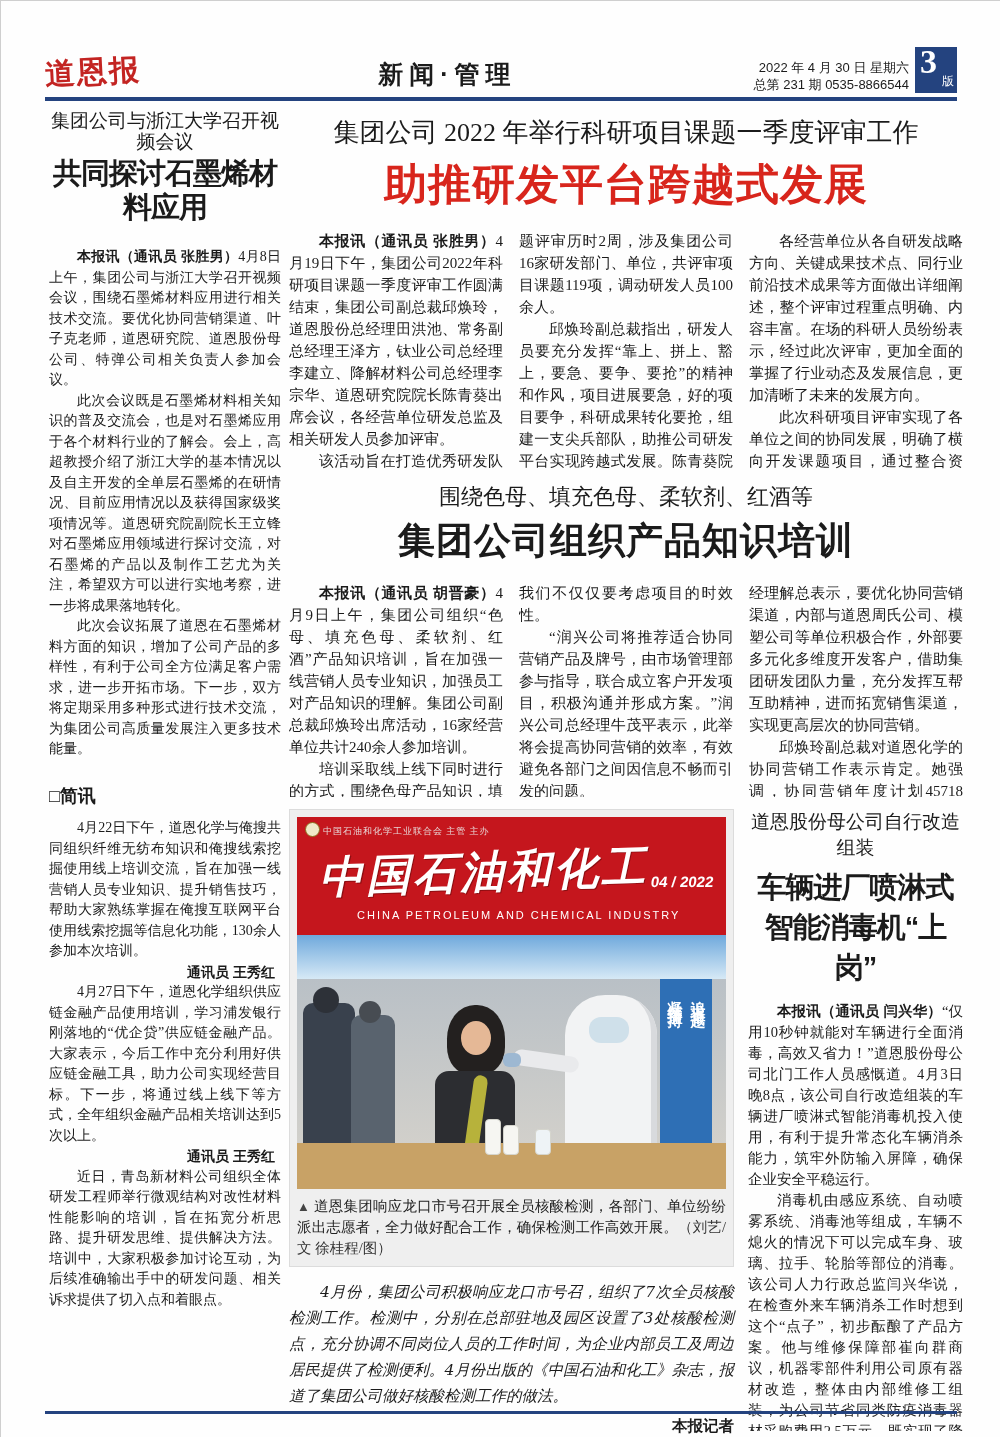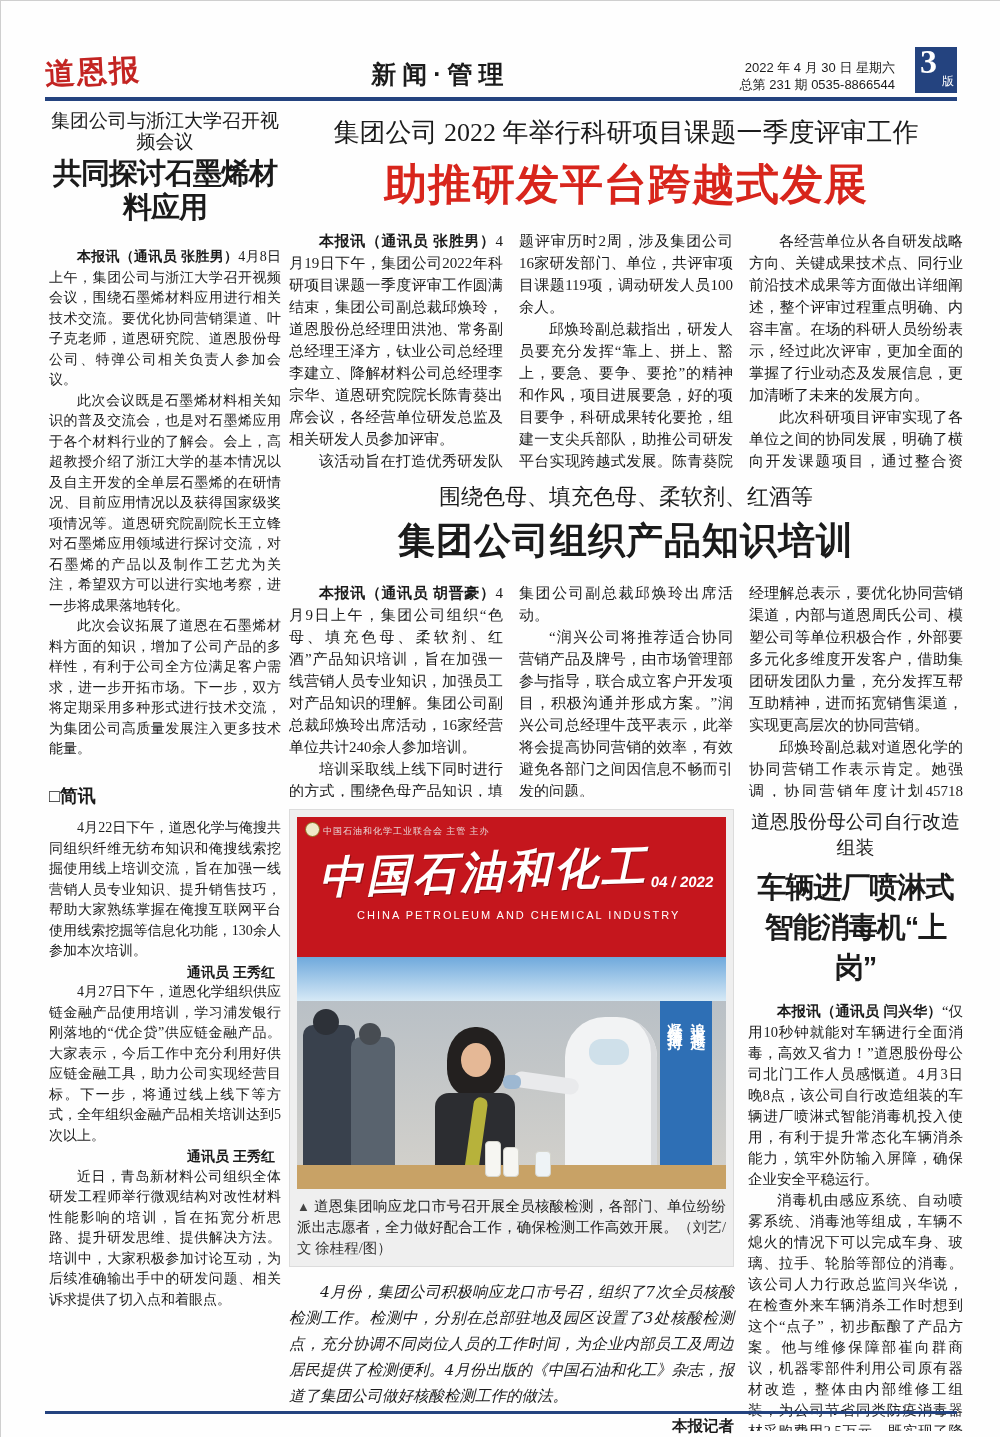"2022 年 4 月 30" .header-right { gap: 20px -> 6px }
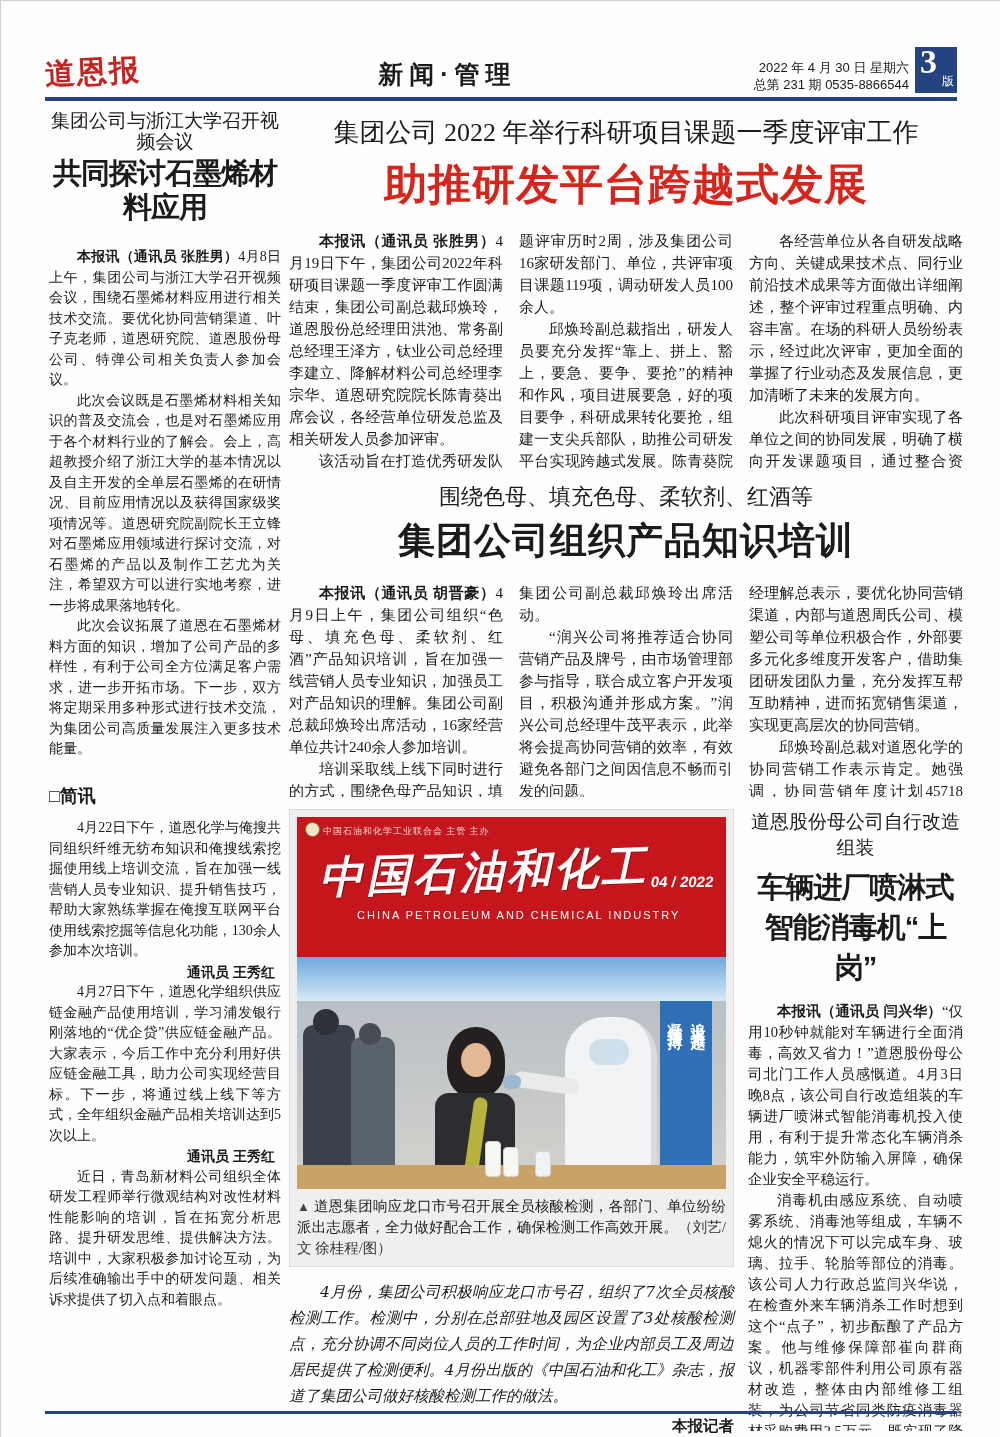"集团公司副总裁邱焕玲出席活动。" p.para { text: 集团公司副总裁邱焕玲出席活动 -> 我们不仅仅要考虑项目的时效性 }
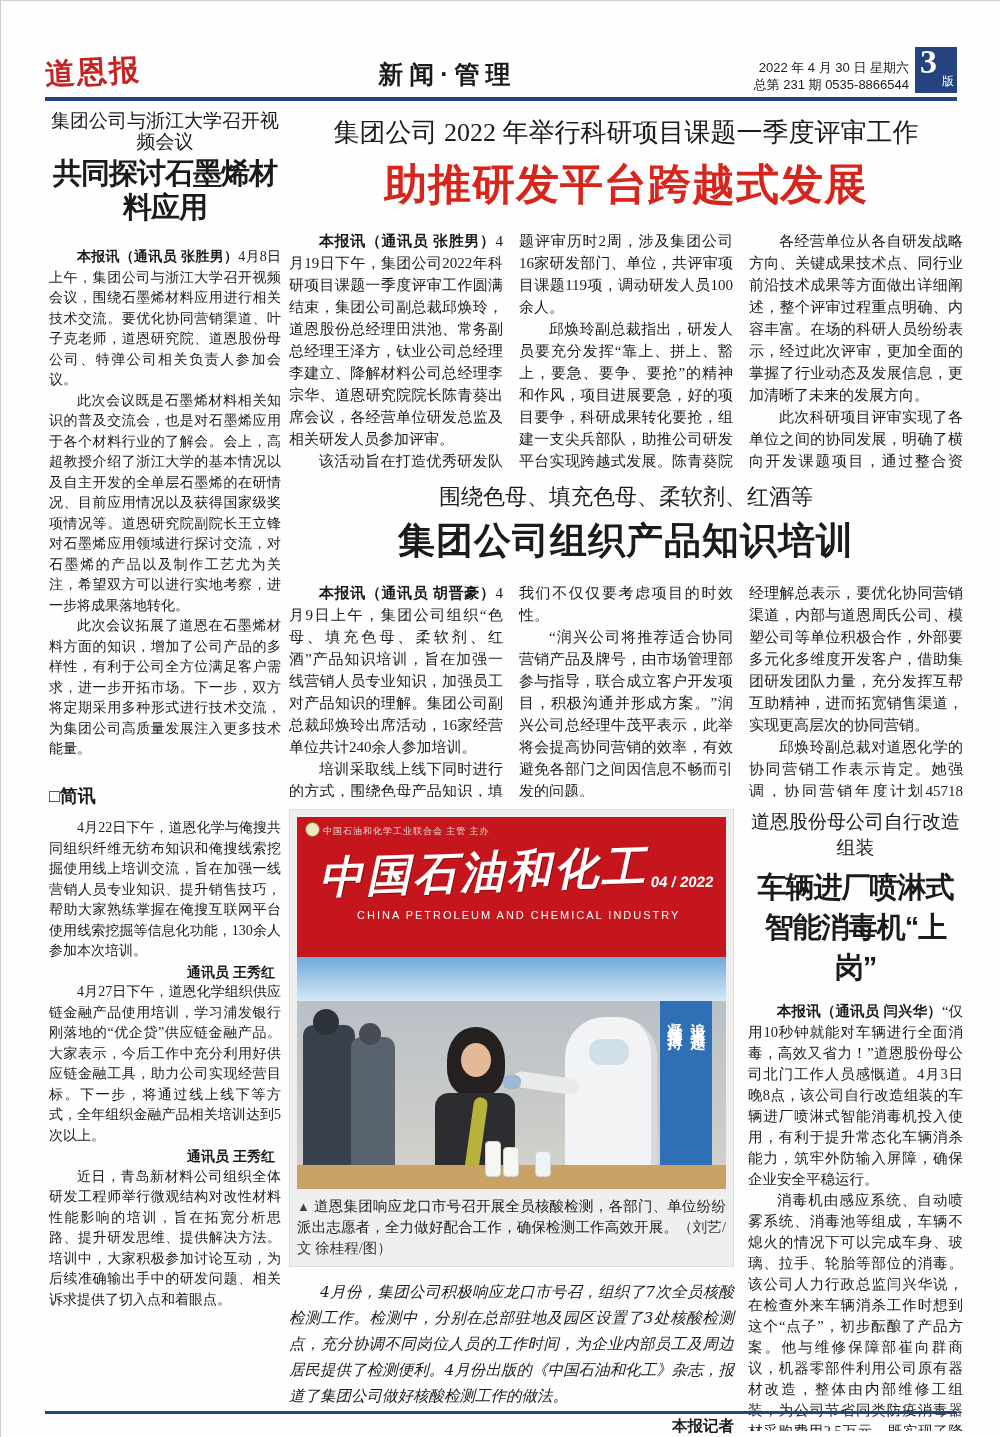"中国石油和化学工业联合会 主管 主办" .cover-banner { height: 140px -> 118px }
